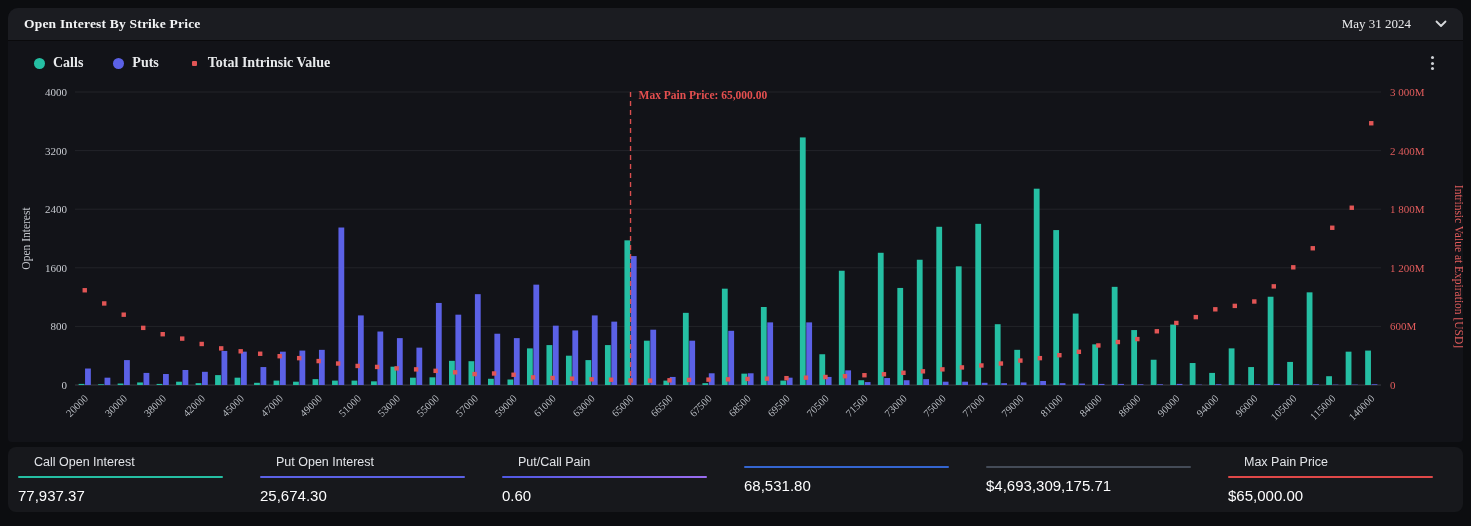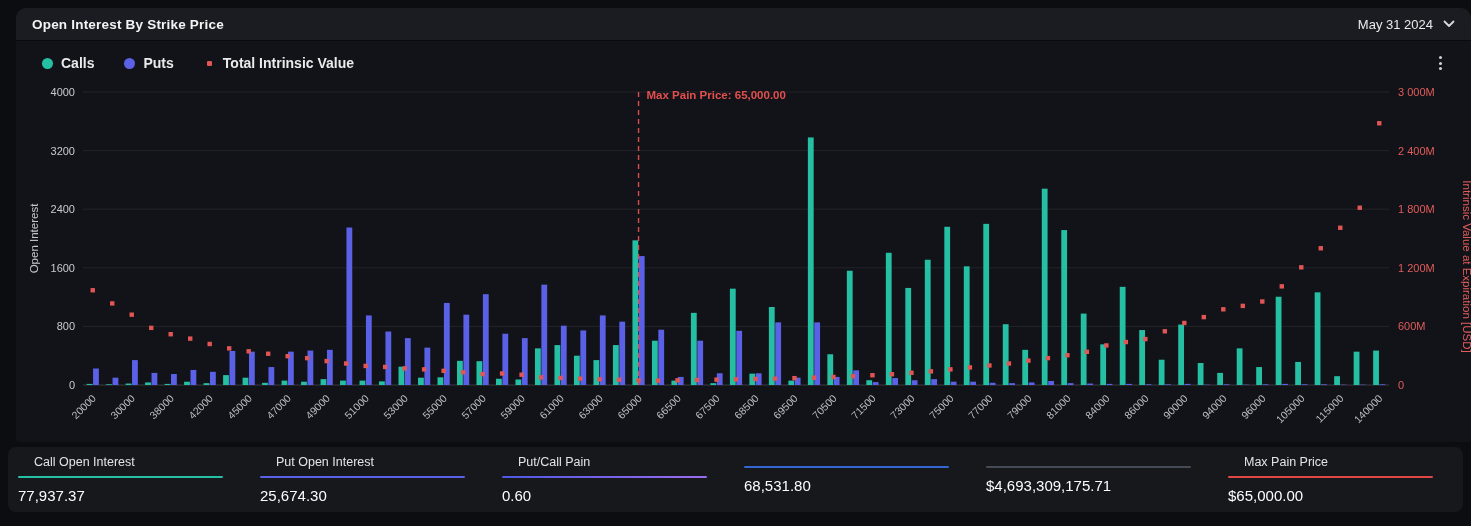"Open Interest By Strike Price" .panel { font-family: none -> Liberation Serif, serif; left: 16px -> 8px }
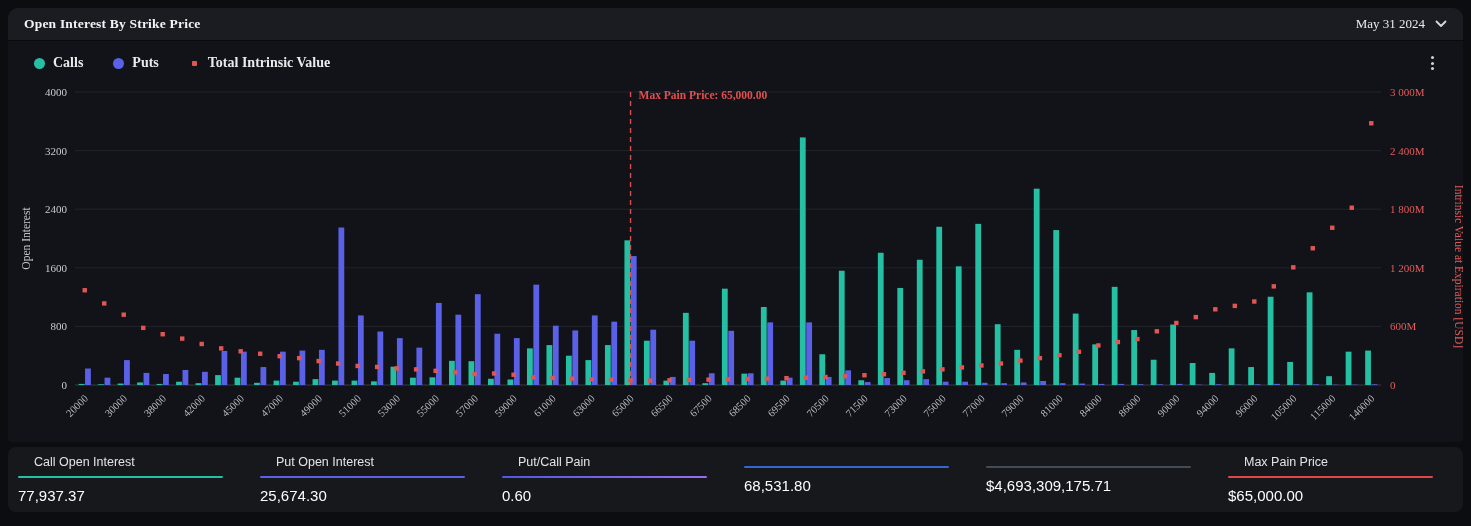"May 31 2024" .date-picker { gap: 10px -> 24px }
